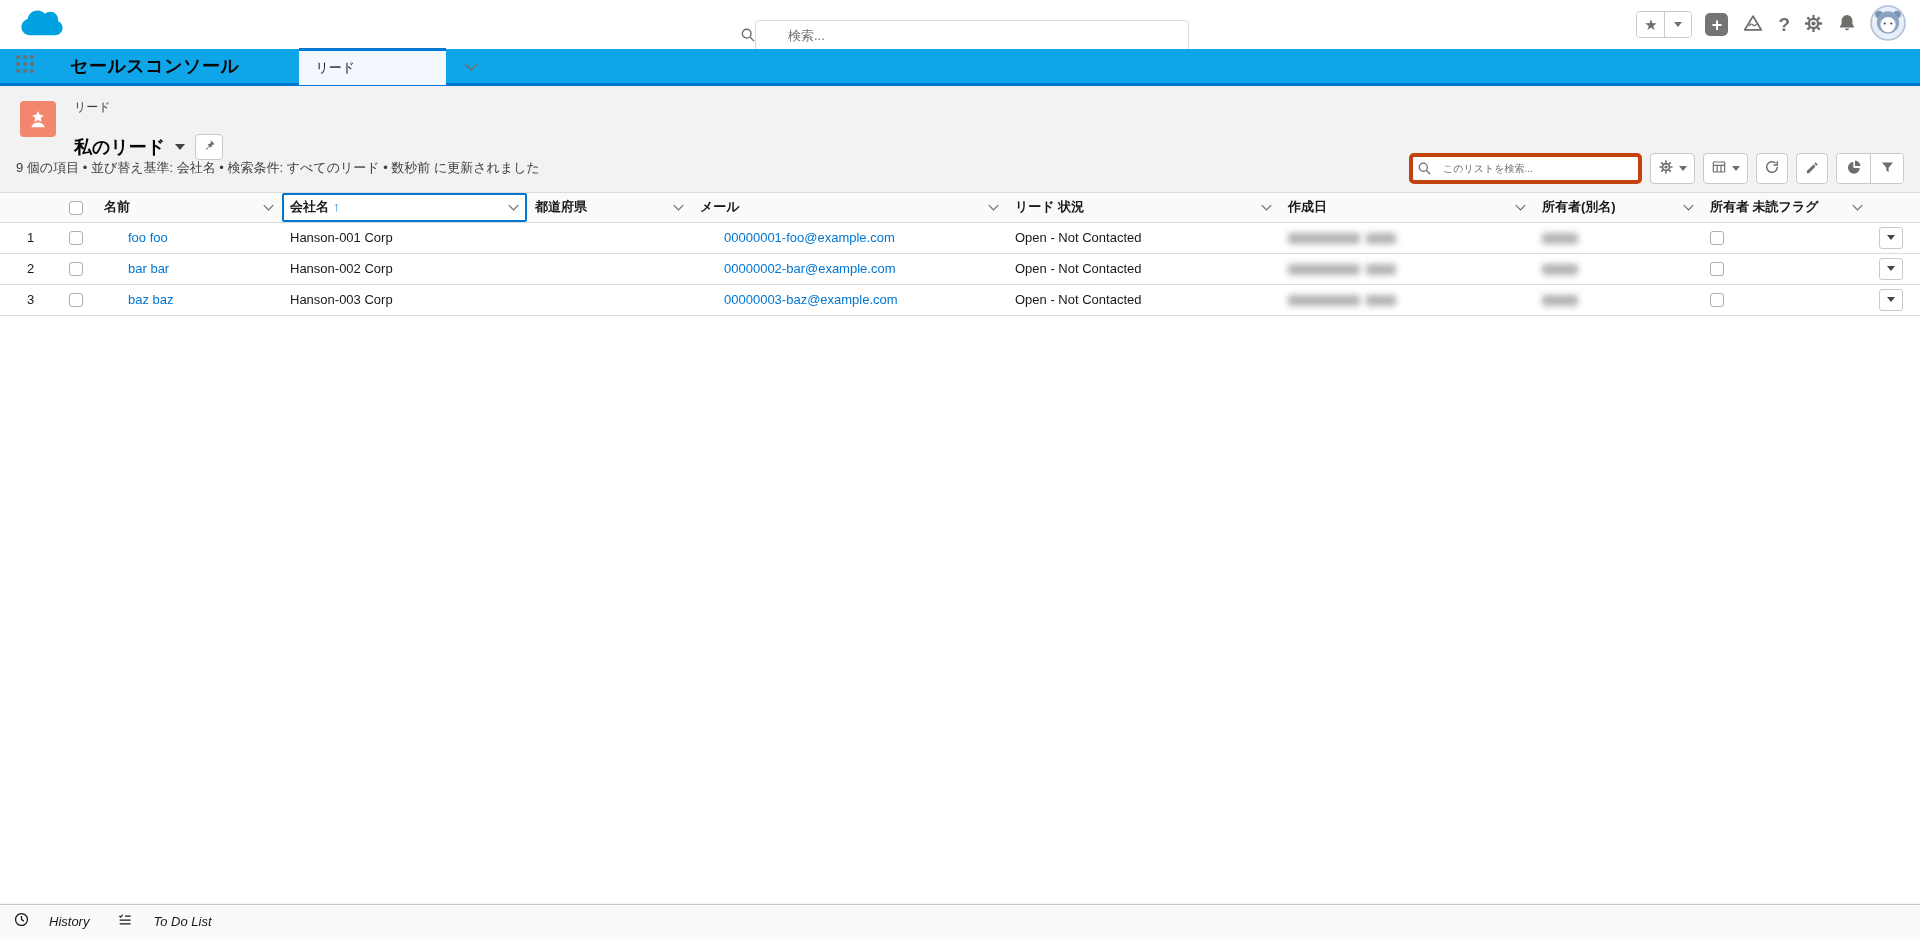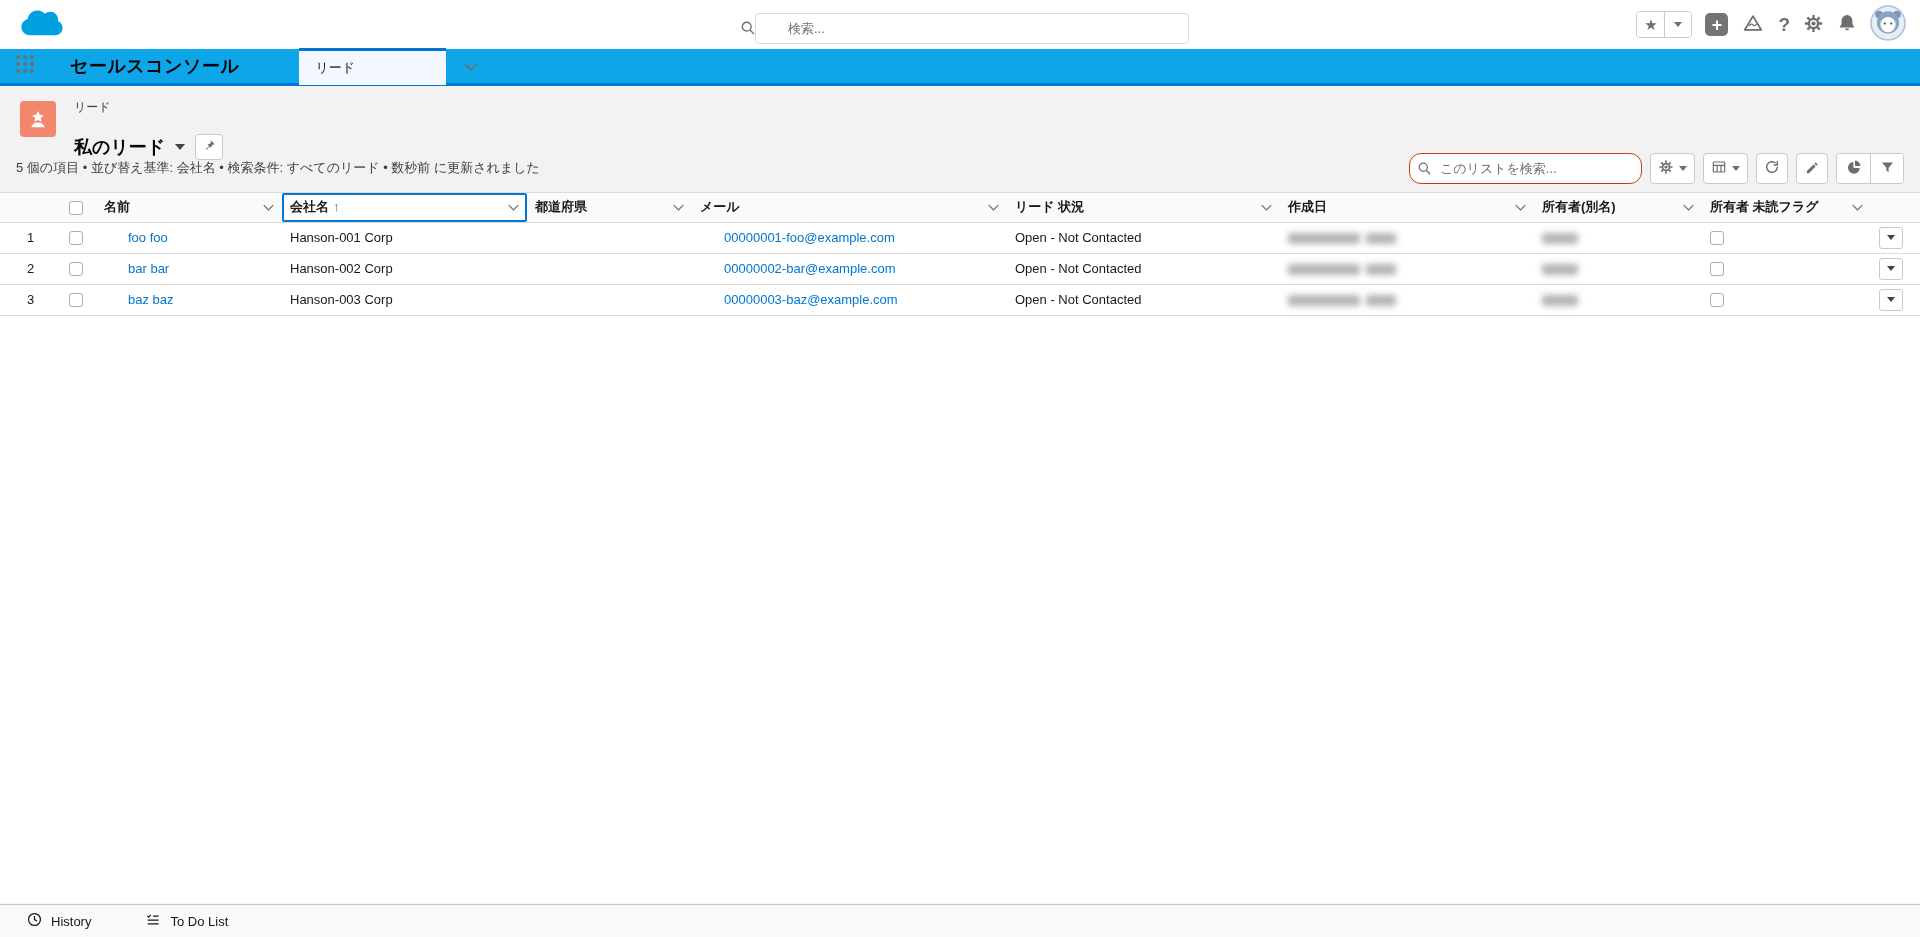"検索..." .global-search { top: 13px -> 20px }
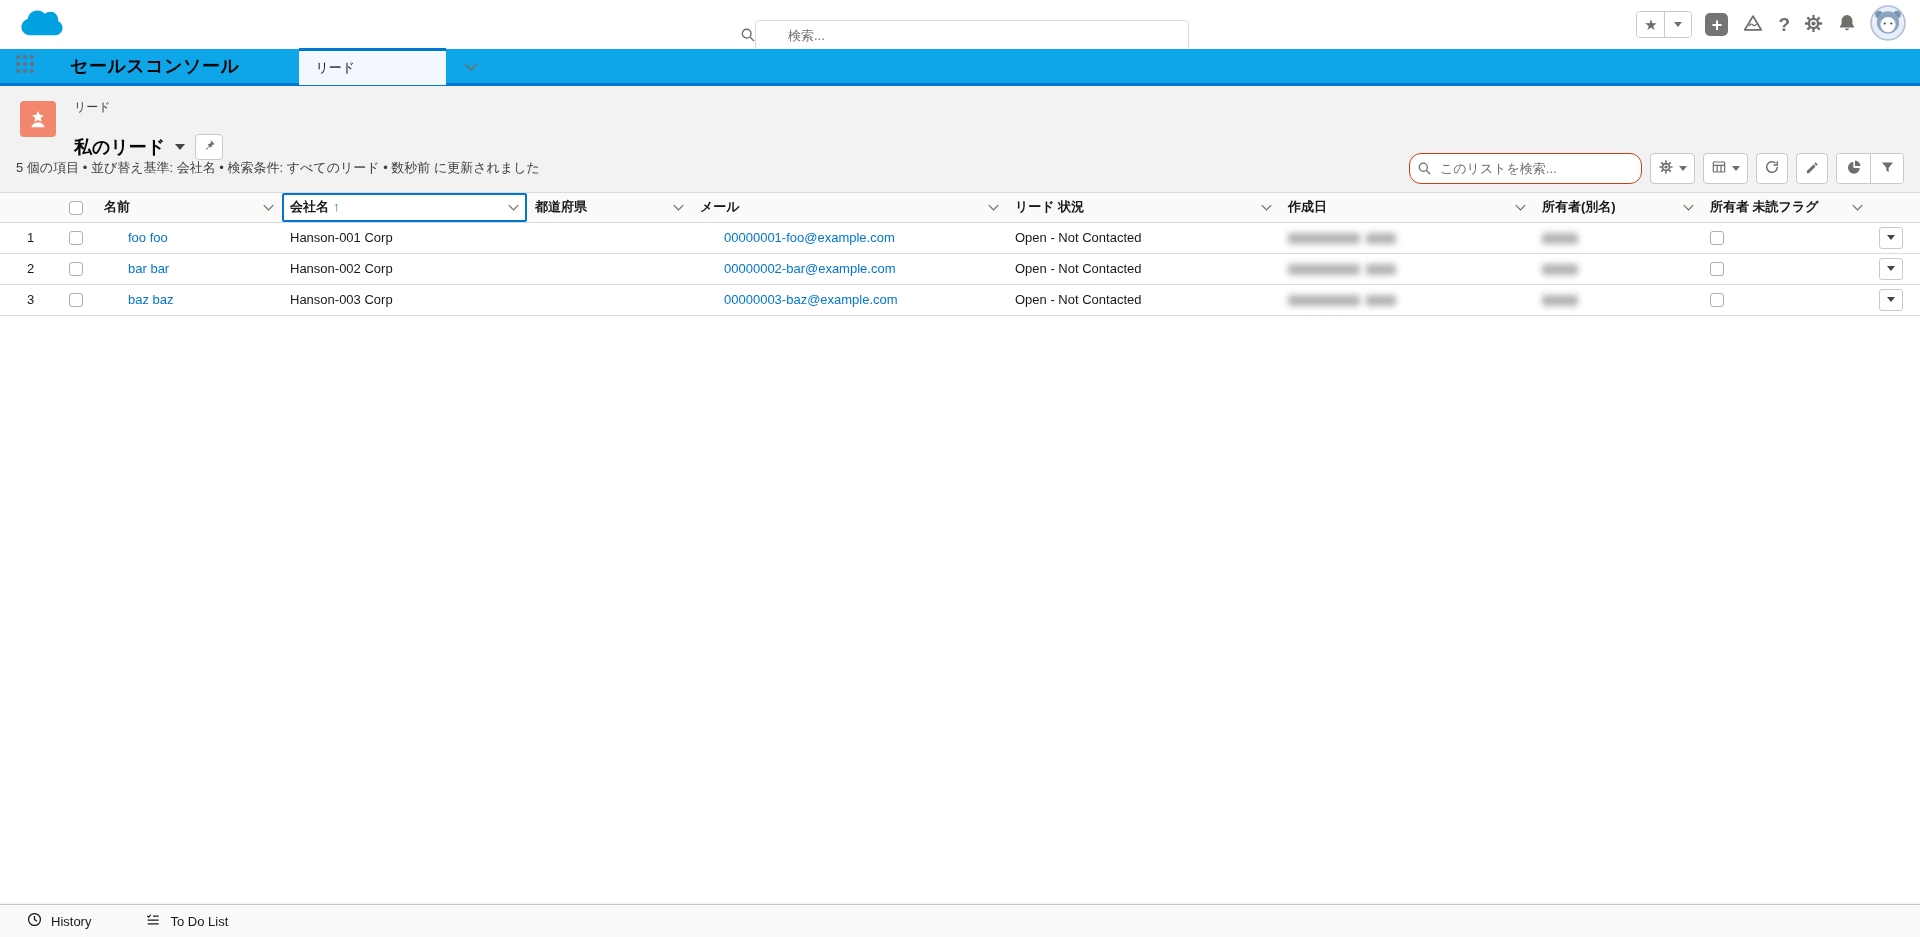"5 個の項目 • 並び替え基準: 会社名" span.meta-summary { text: 5 -> 9 }
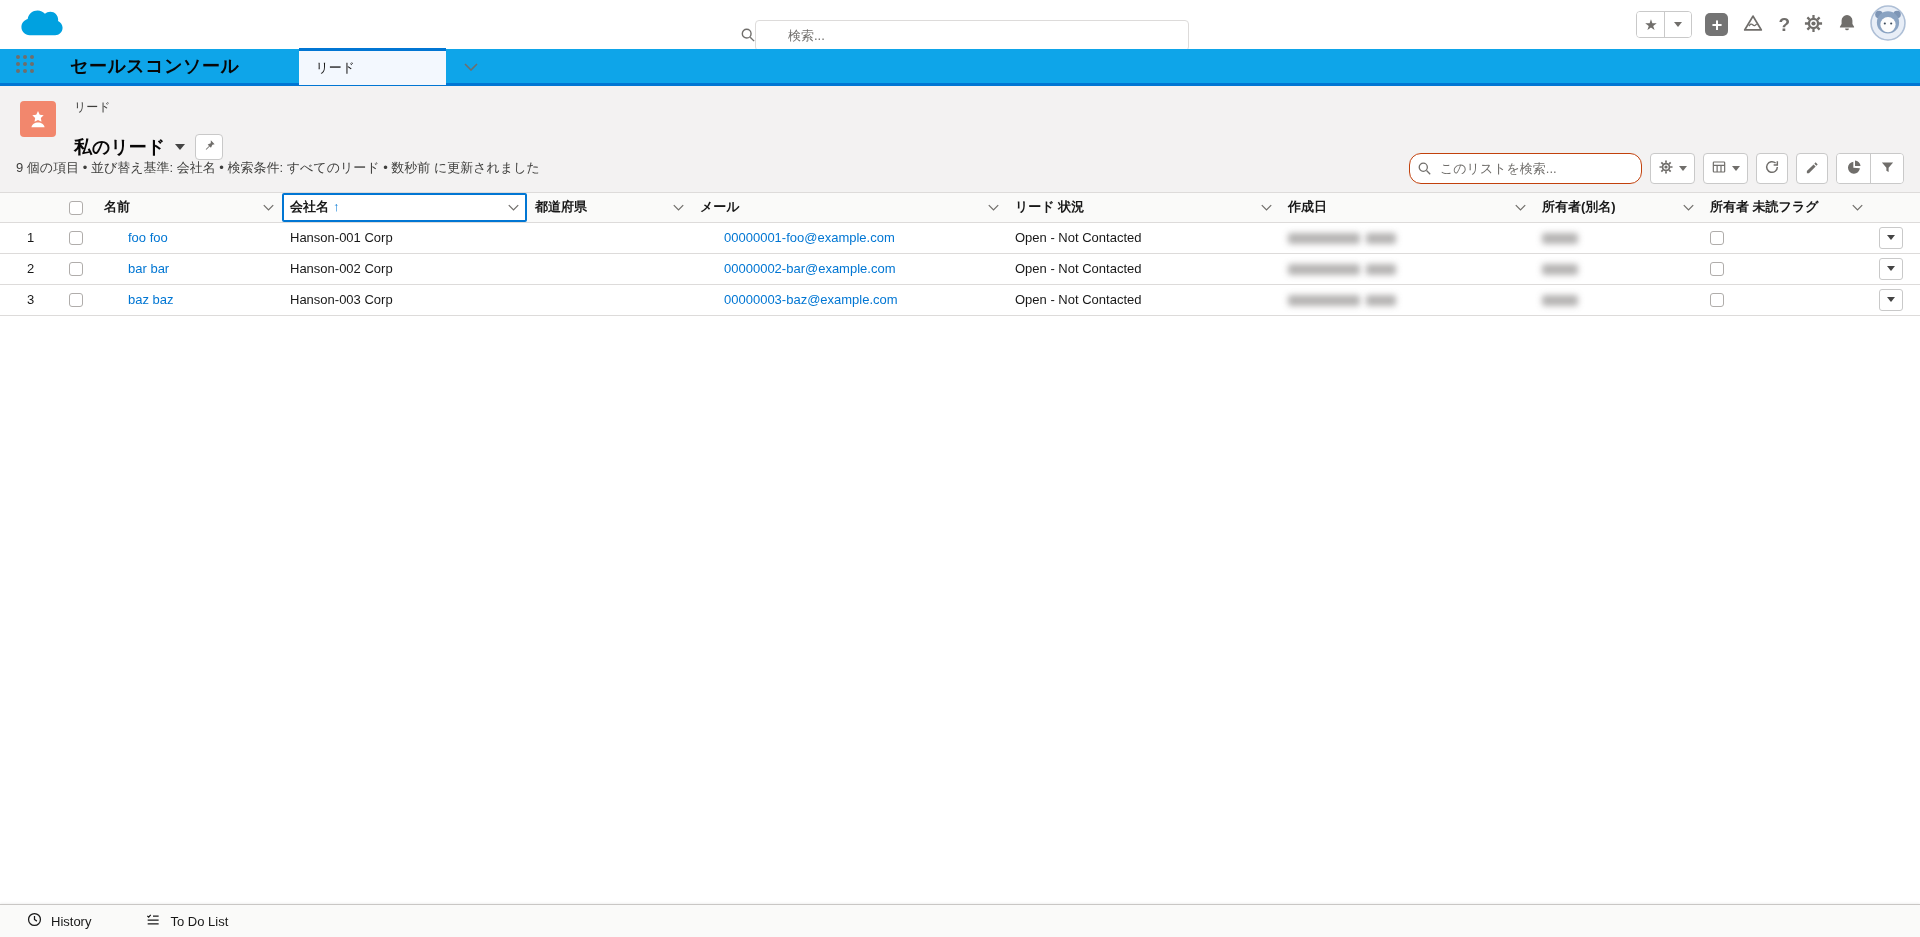"このリストを検索..." .list-search input { border: 1px solid #c2410c -> 4px solid #c2410c; border-radius: 12px -> 5px; font-size: 13px -> 10px }
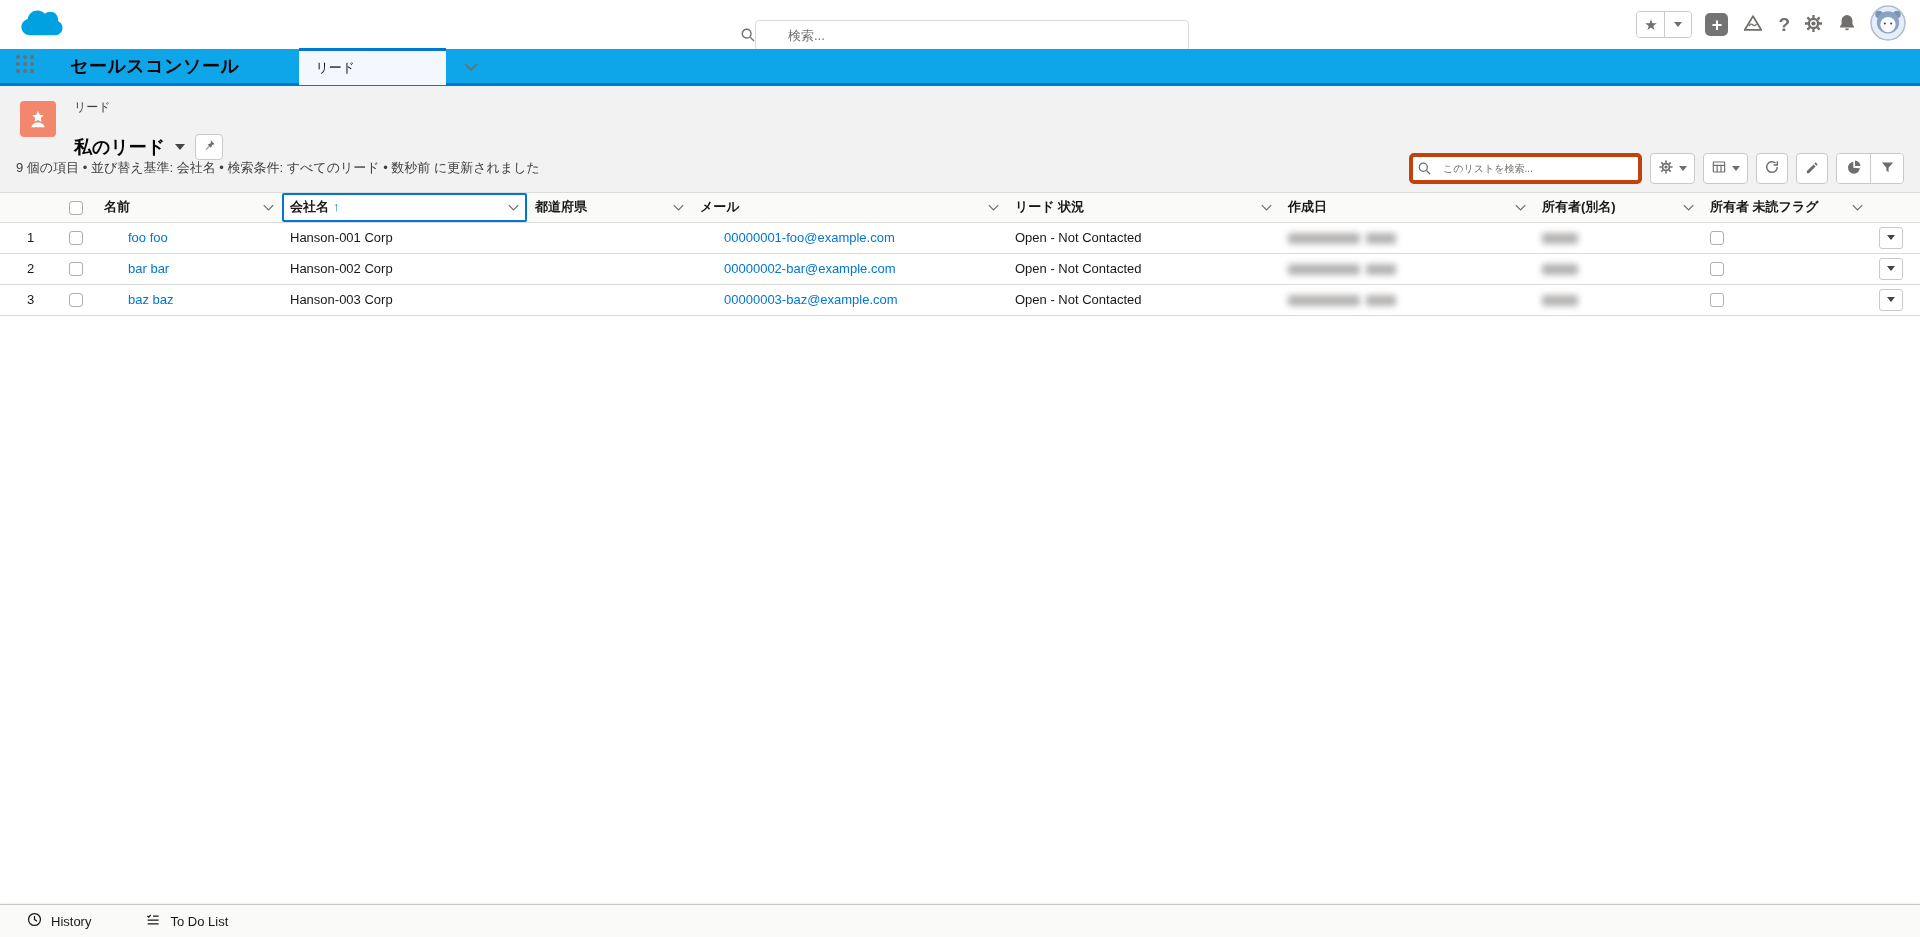"History" .util-item { font-style: none -> italic; gap: 9px -> 20px; padding: 0 27px -> 0 14px }
